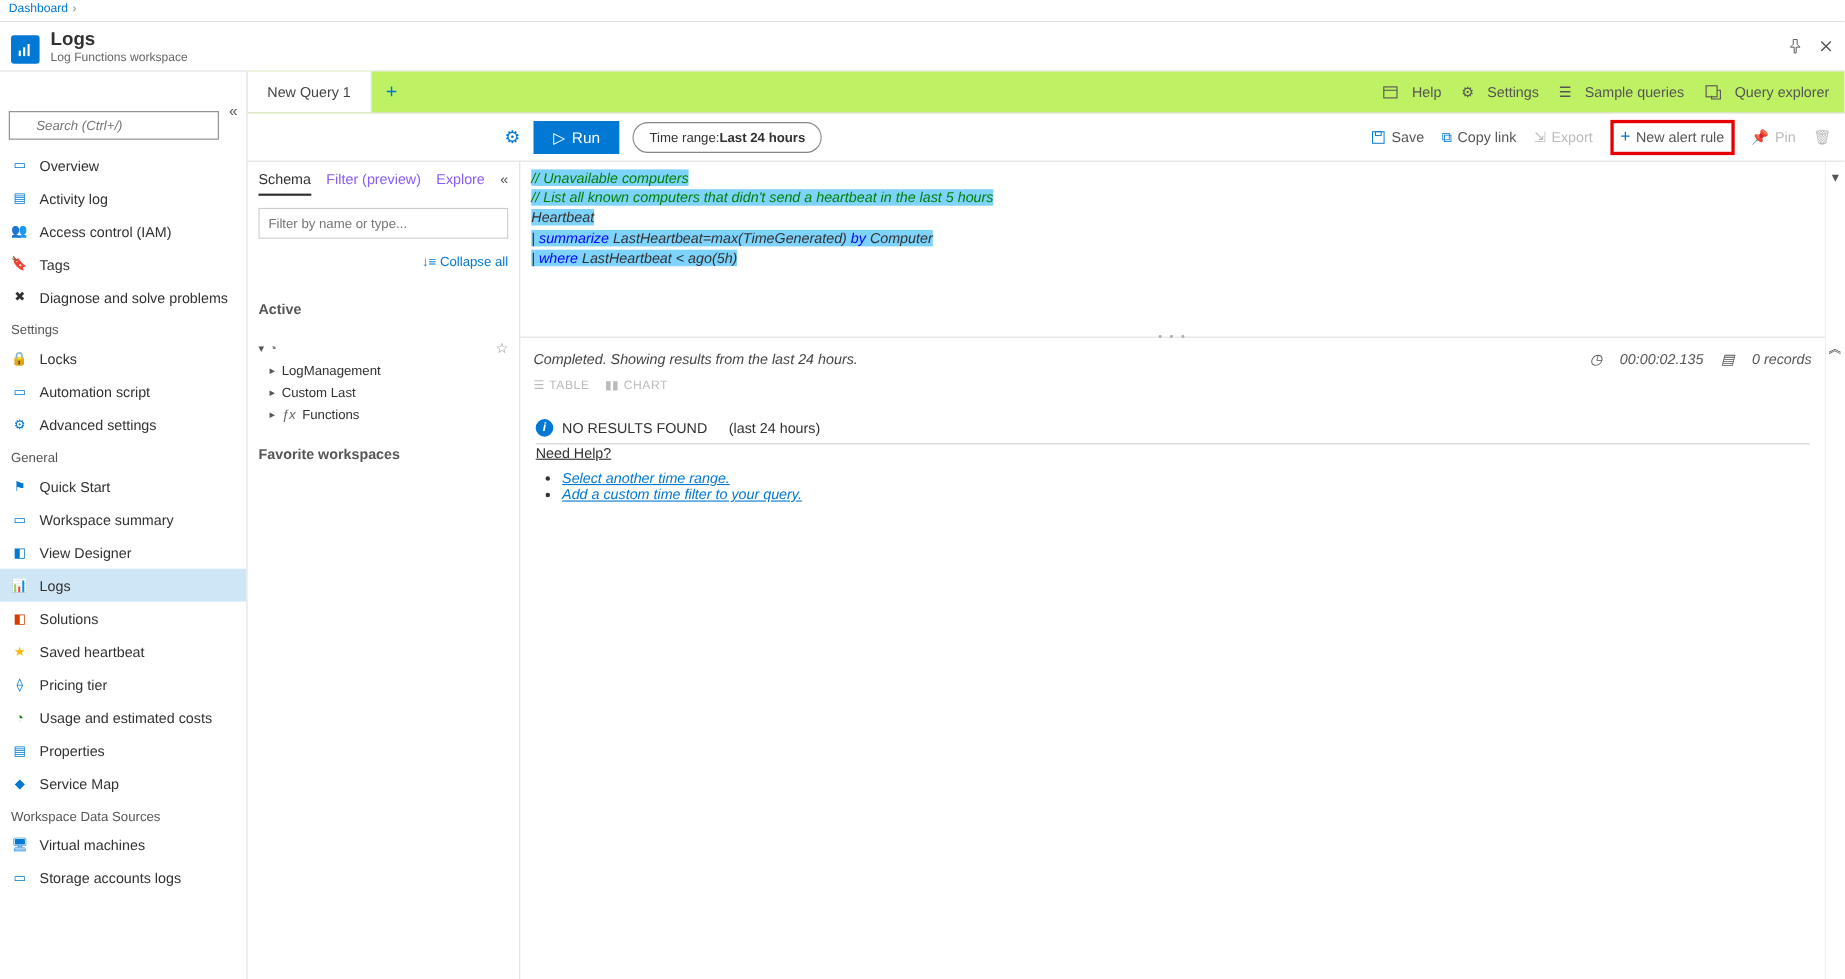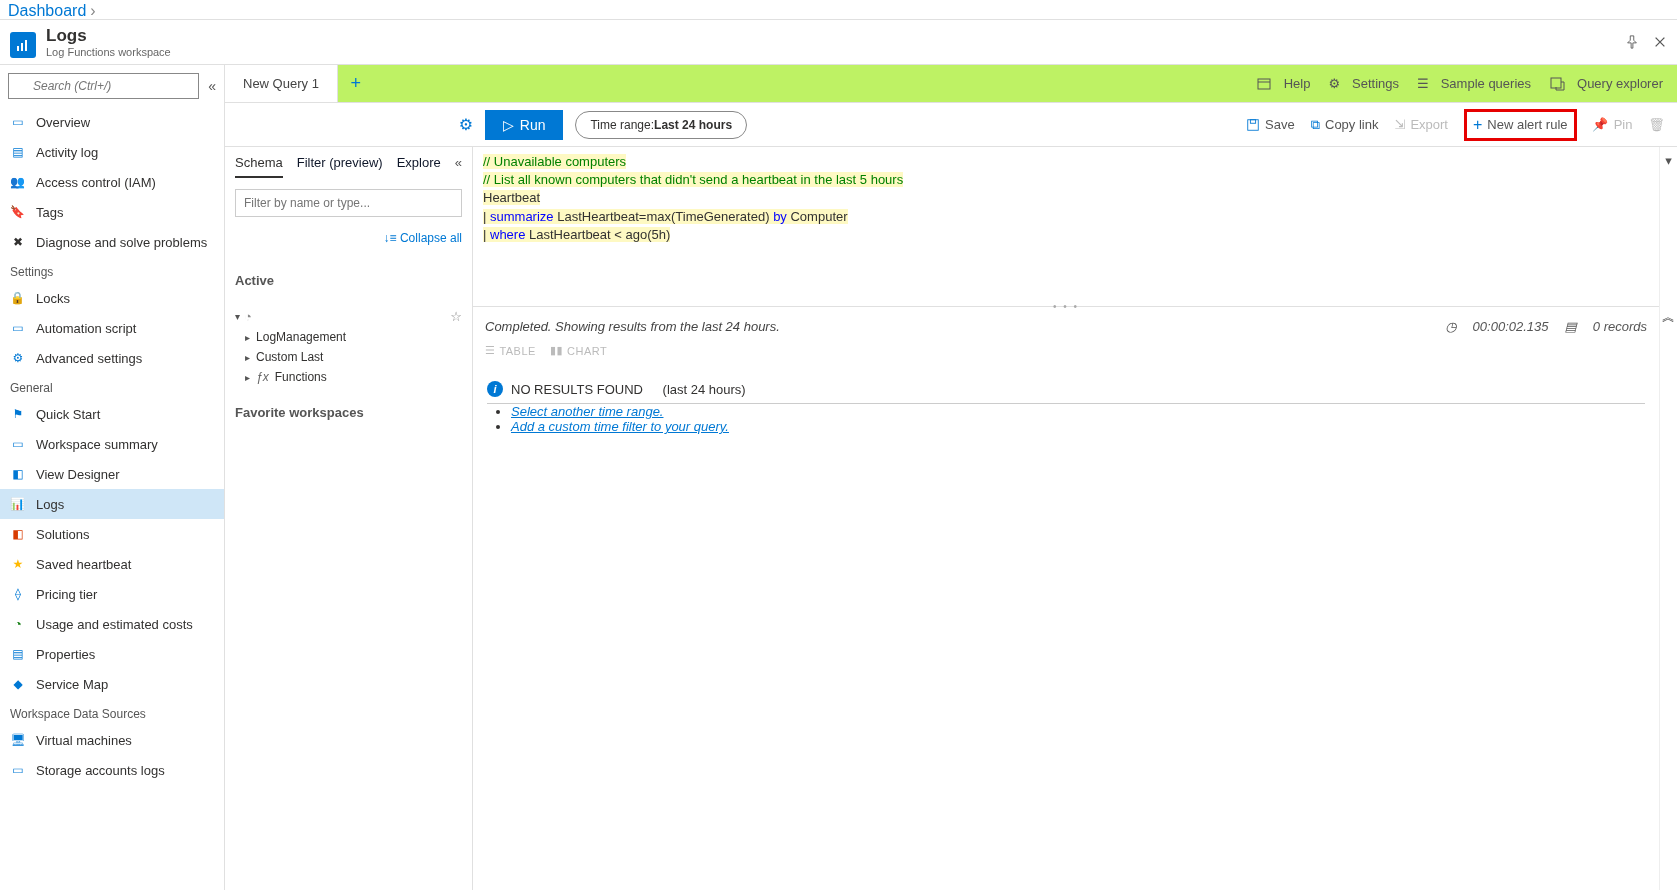"Dashboard ›" .breadcrumb { font-size: 16px -> 11px }
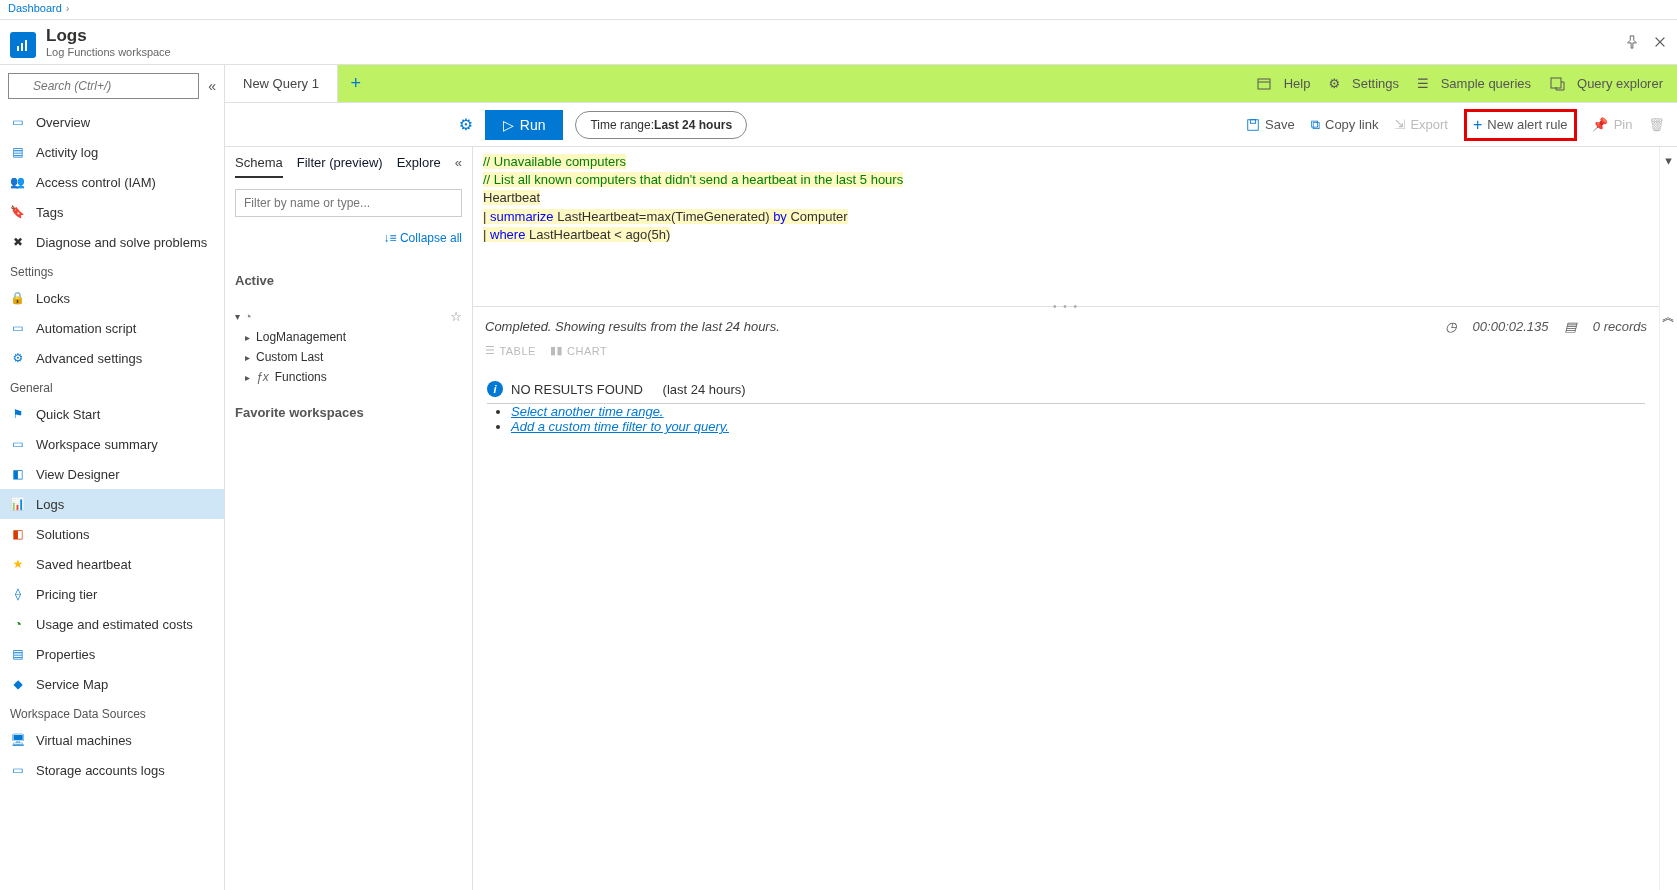"Search (Ctrl+/)" .search-container { margin-top: none -> 28px }
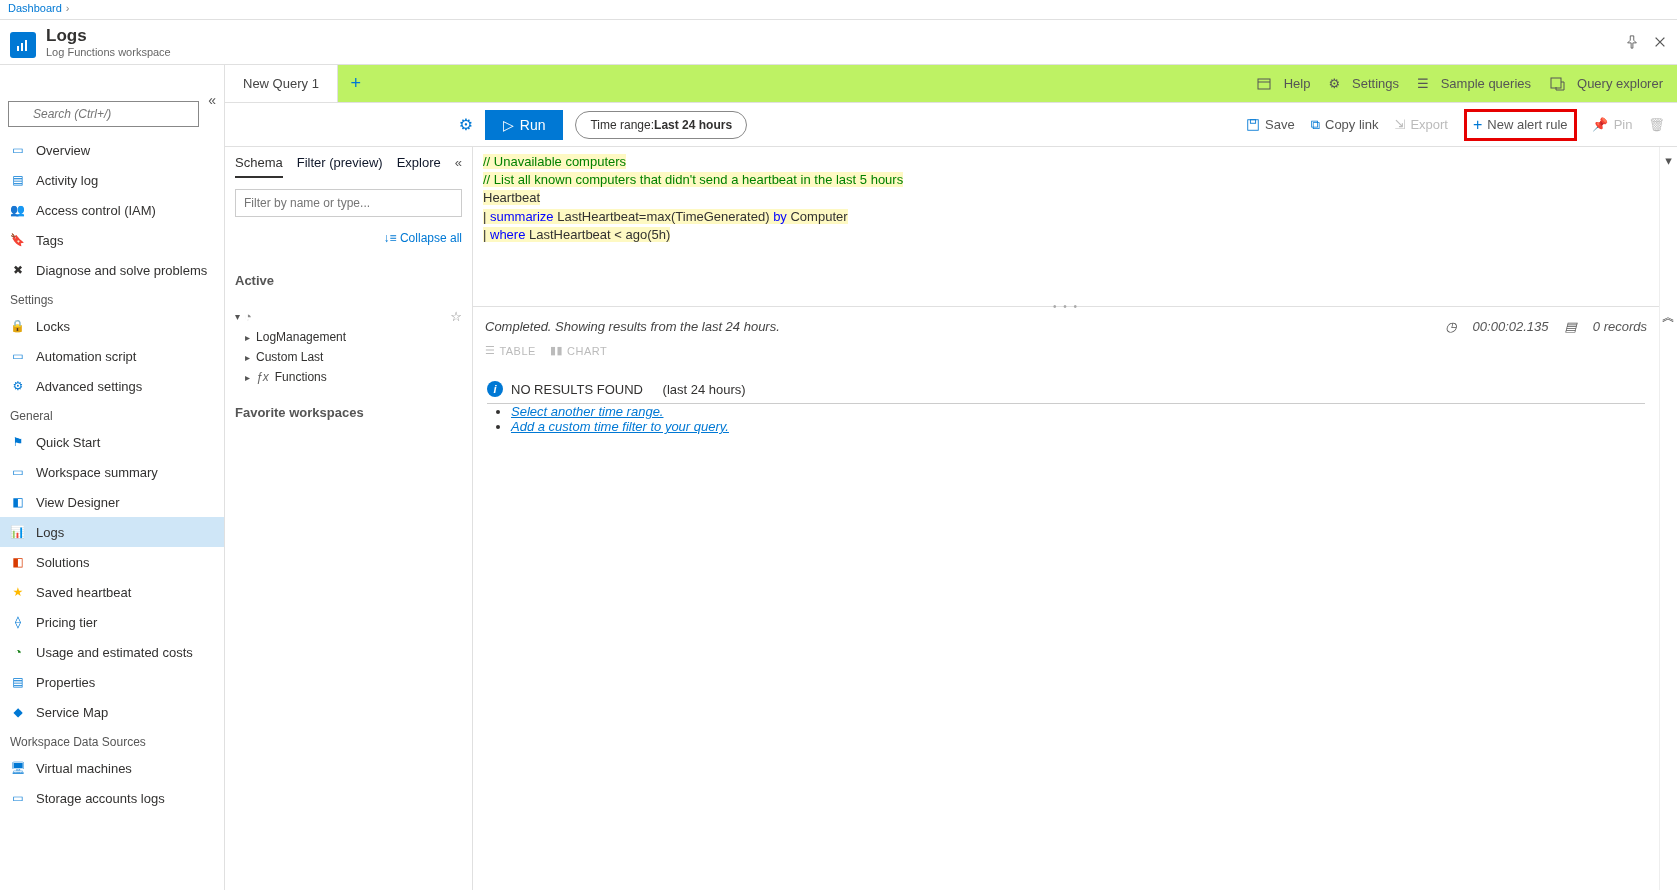"Filter (preview)" .schema-tabs .t { color: #0f172a -> #8b5cf6 }
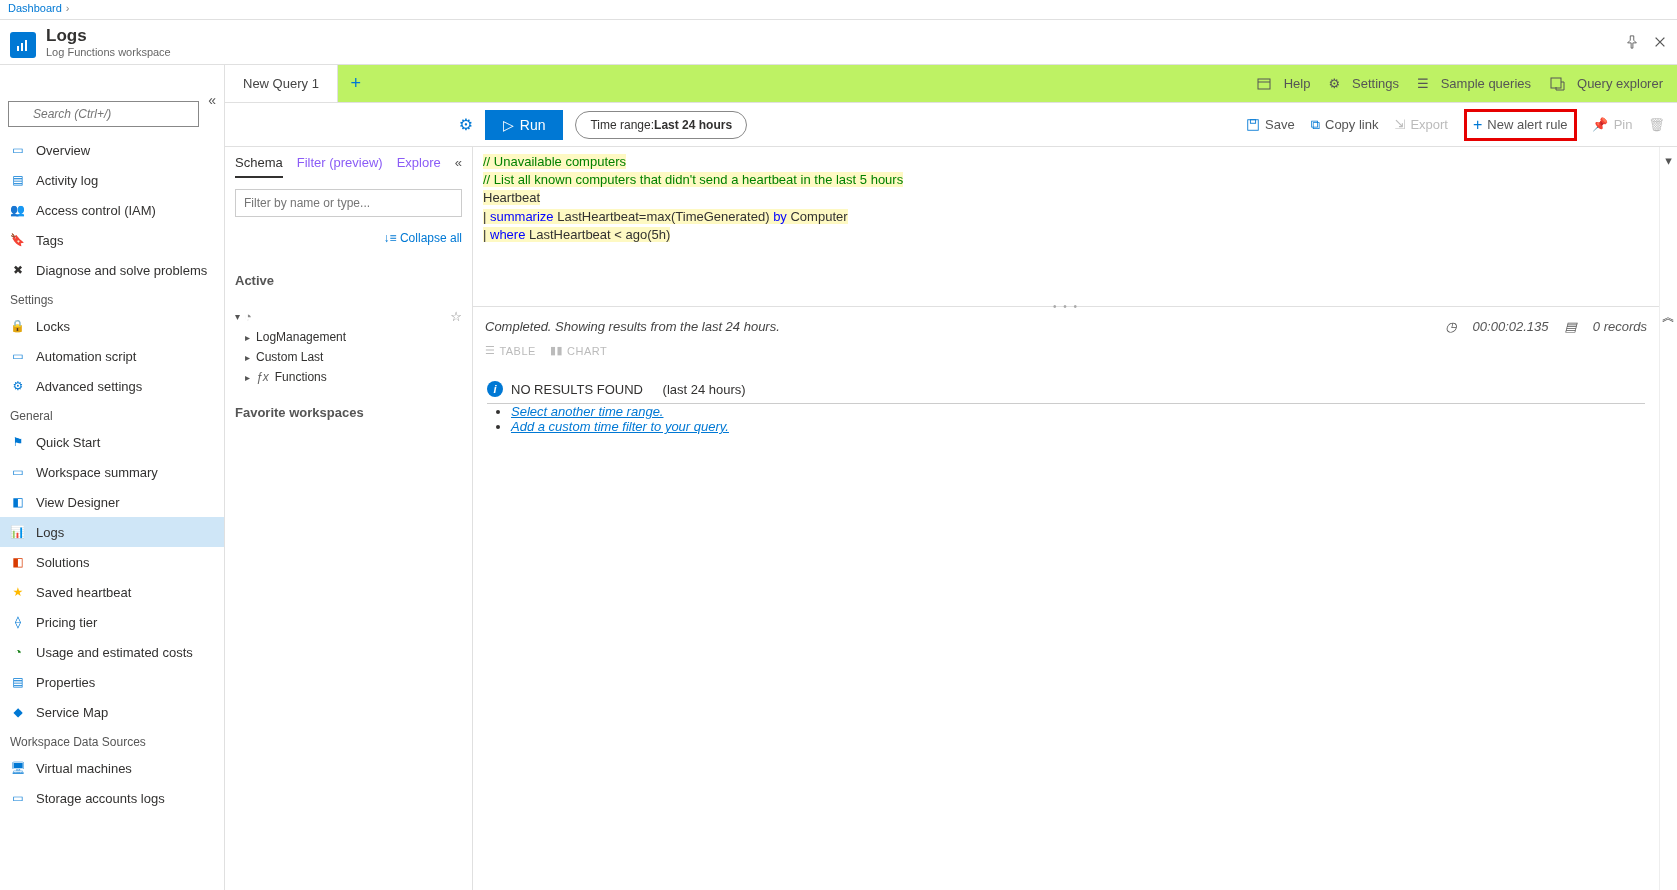"// Unavailable computers" .editor .hl { background: #fef9c3 -> #7dd3fc; font-style: none -> italic }
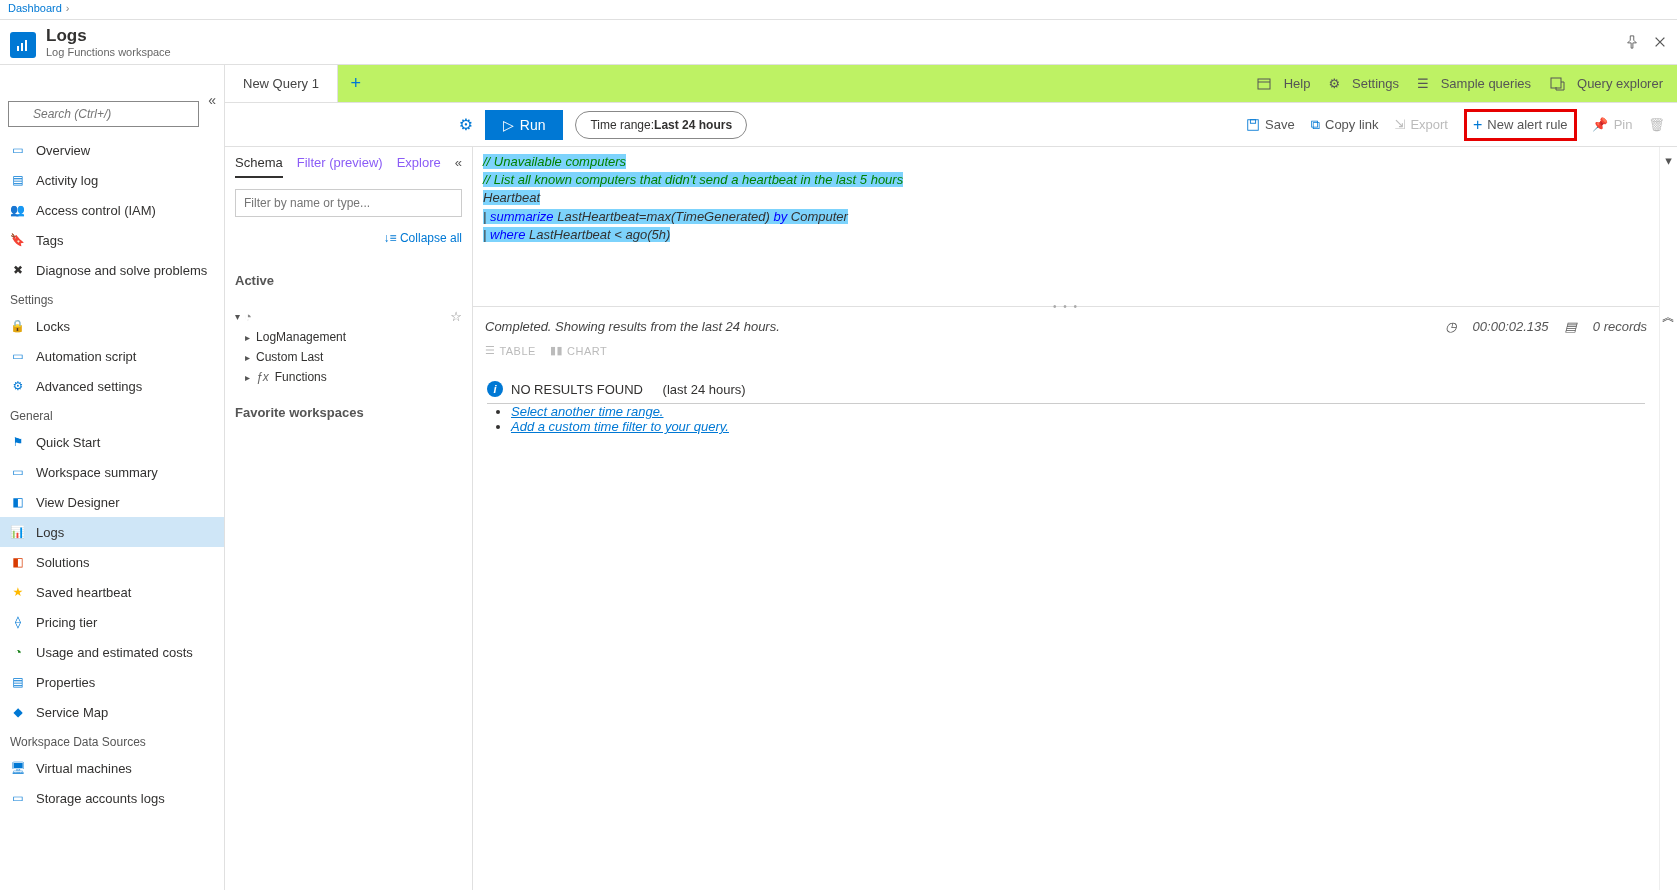"Need Help?" div.help-h { html: none -> <div>Need Help?</div> }
